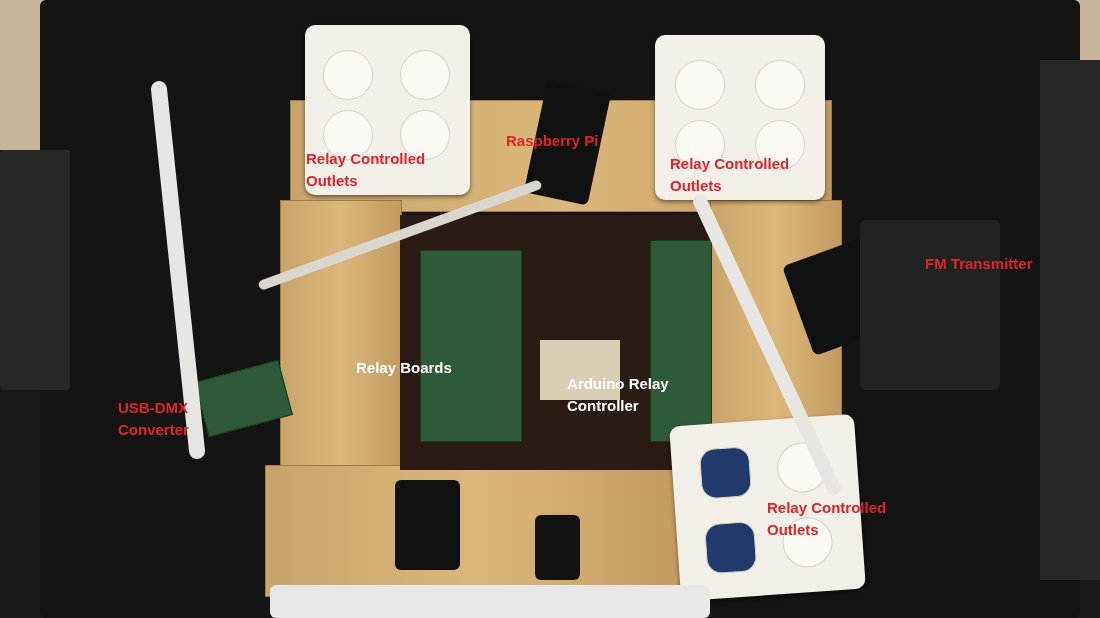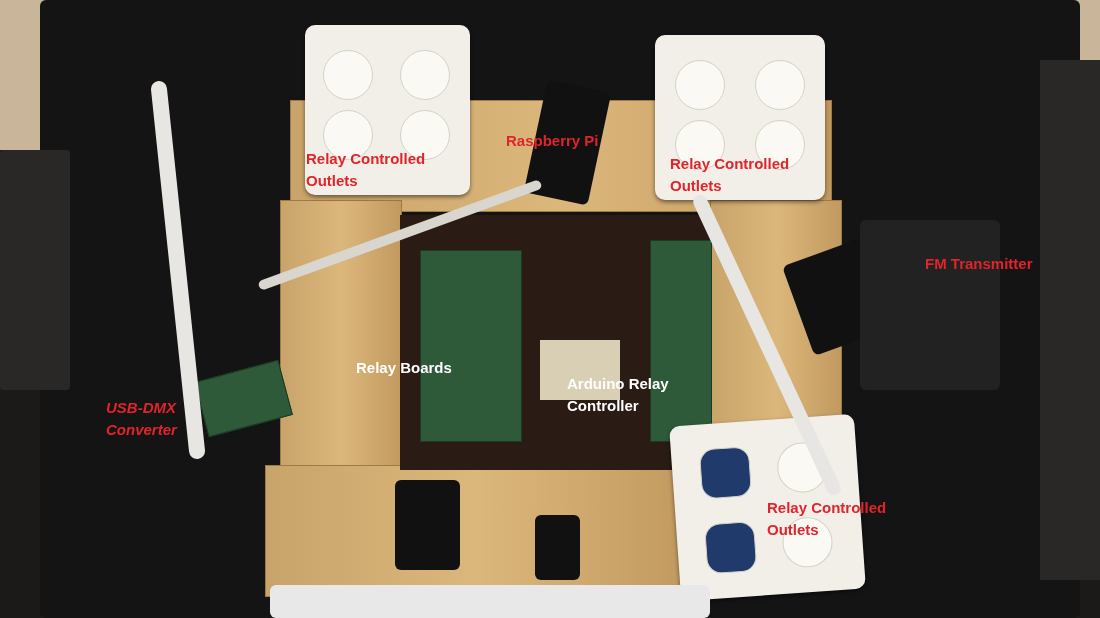"USB-DMX" div.label { font-style: italic -> none; left: 106px -> 118px }
